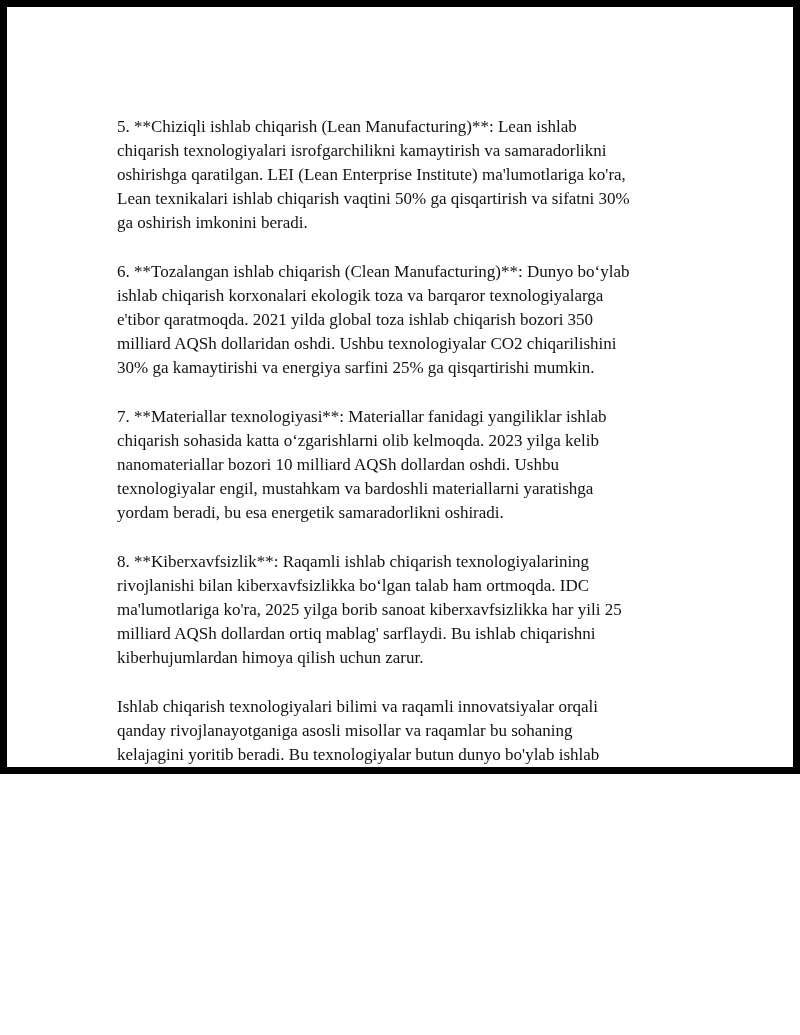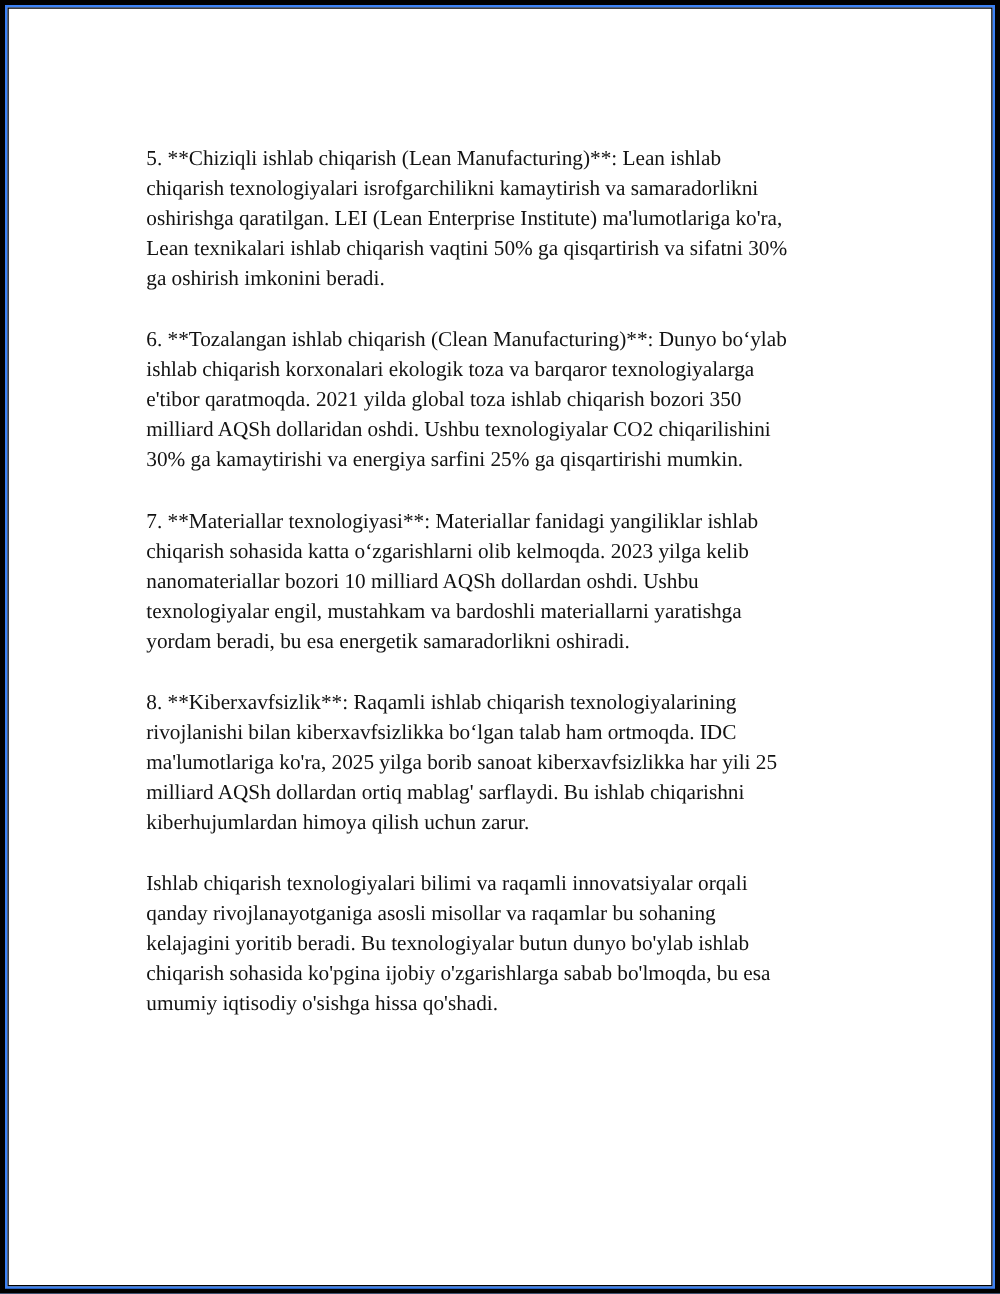"5. **Chiziqli ishlab chiqarish (Lean" .page { background: #3b82f6 -> #000000; height: 1035px -> 774px }
